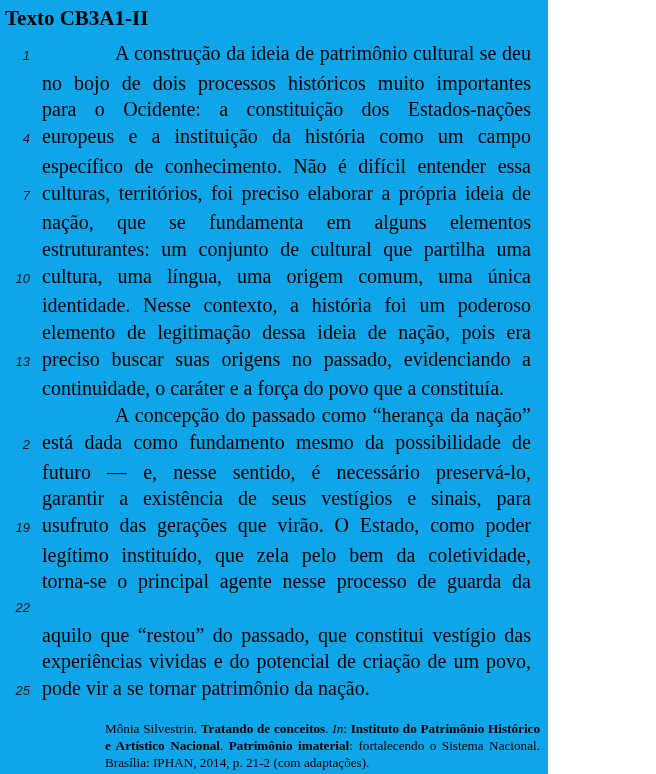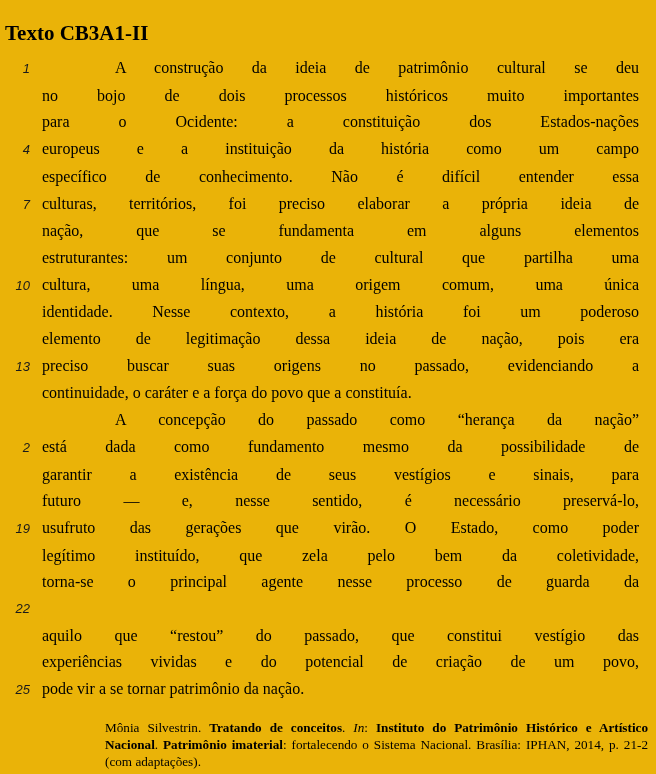"Texto CB3A1-II" .page { background: #eab308 -> #0ea5e9; padding-top: 21px -> 6px; width: 656px -> 548px }
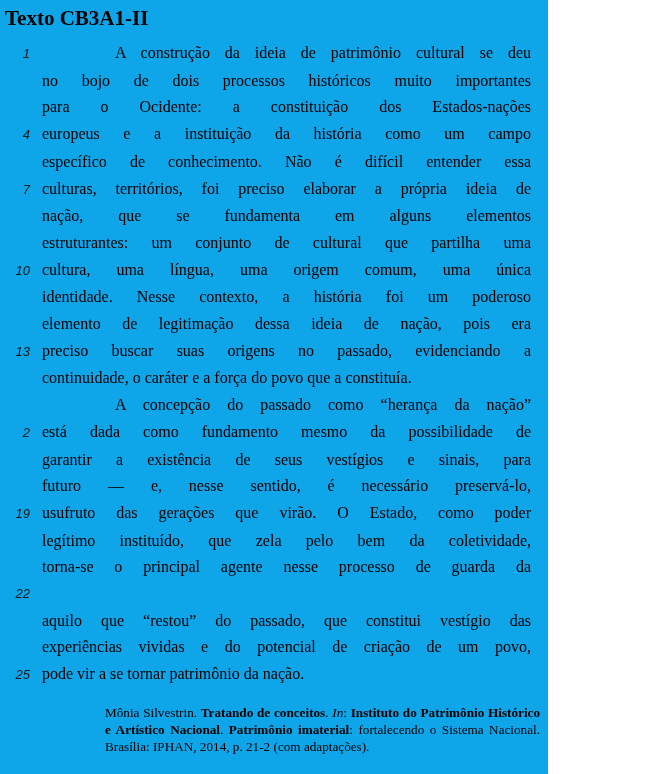"A construção da ideia de" .line-text { font-size: 16px -> 20px }
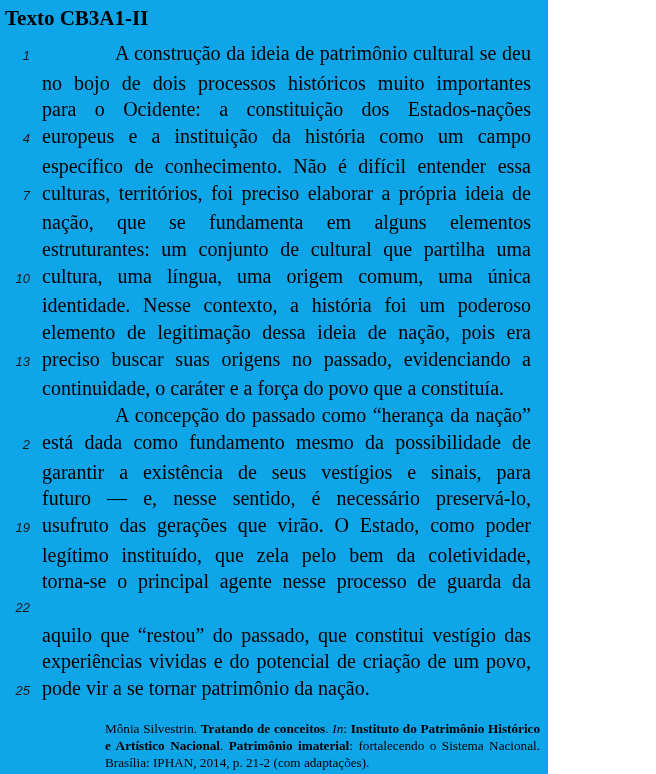"garantir a existência de seus" div.line-row { order: before "futuro — e, nesse sentido," -> after "futuro — e, nesse sentido," }
